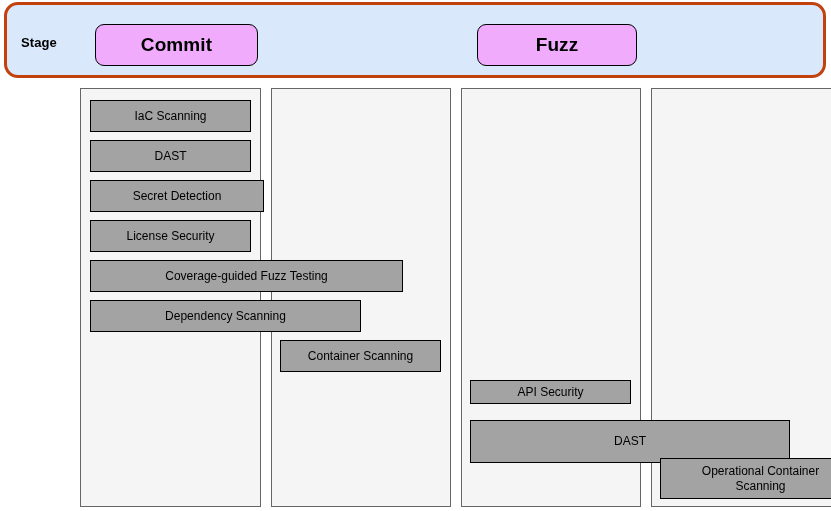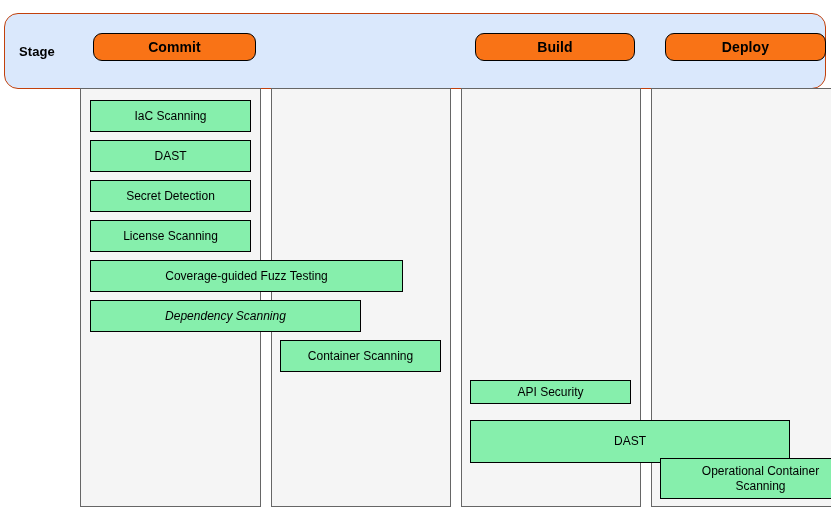"Stage" .stage-band { border: 1px solid #c2410c -> 3px solid #c2410c; margin-top: 11px -> none }
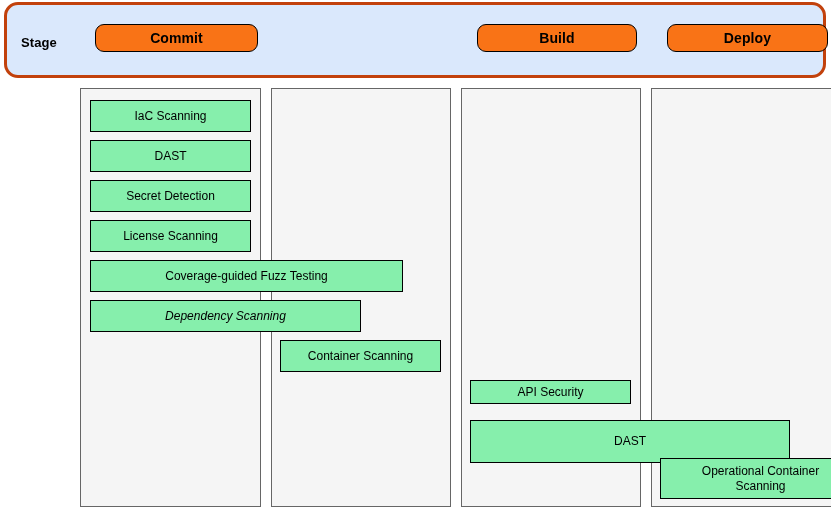"Commit" .stage-btn { background: #f97316 -> #f0abfc; font-size: 14px -> 19px; height: 28px -> 42px }
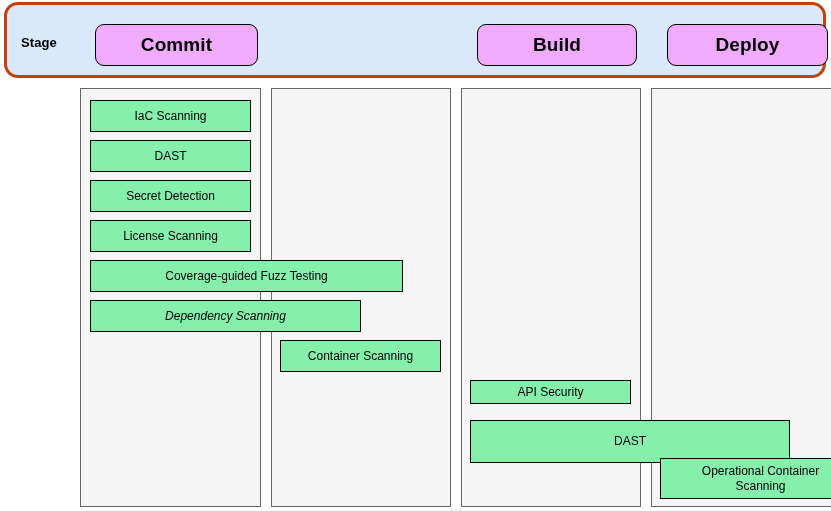"Build" div.stage-btn { text: Build -> Fuzz }
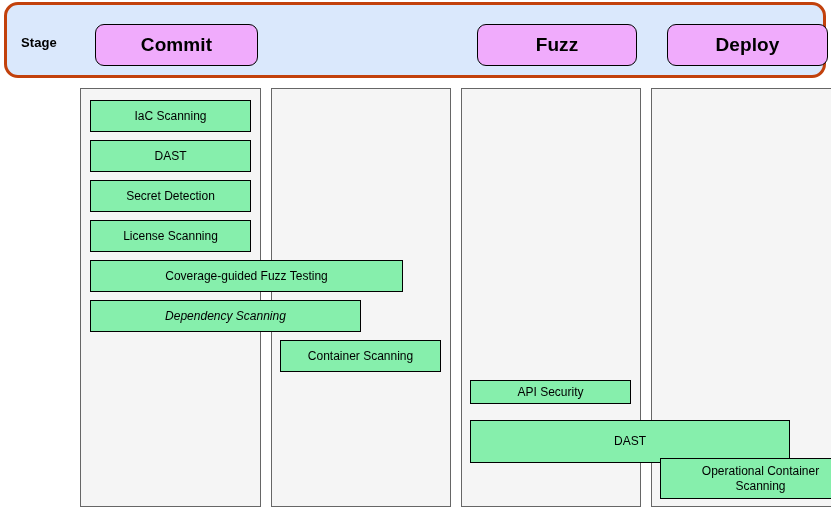"Deploy" div.stage-btn { html: <div>Deploy</div> -> none }
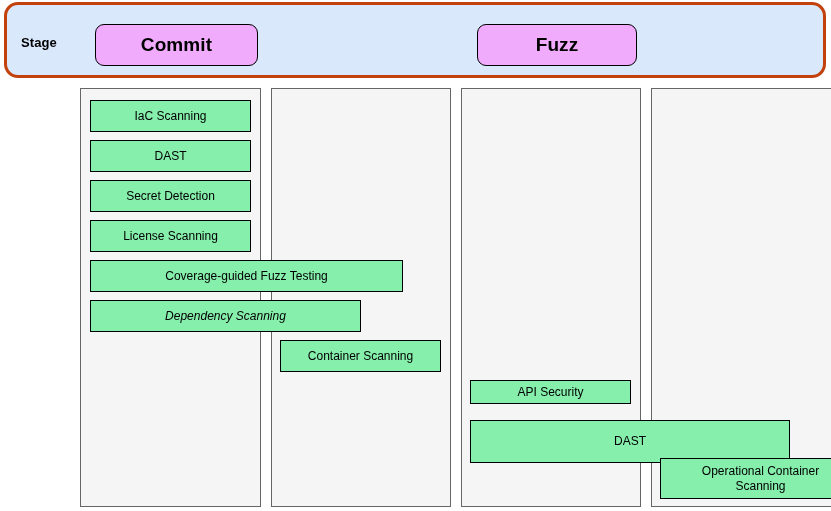"IaC Scanning" .item { background: #86efac -> #a3a3a3 }
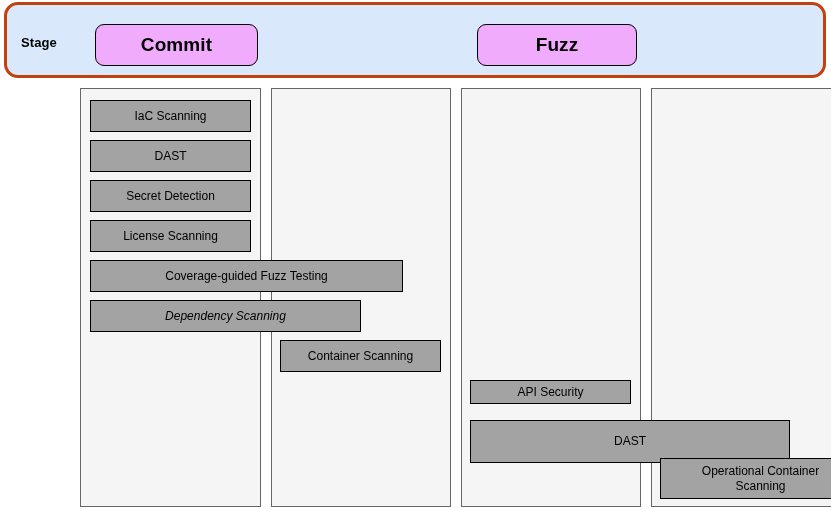"Secret Detection" div.item { width: 161px -> 174px }
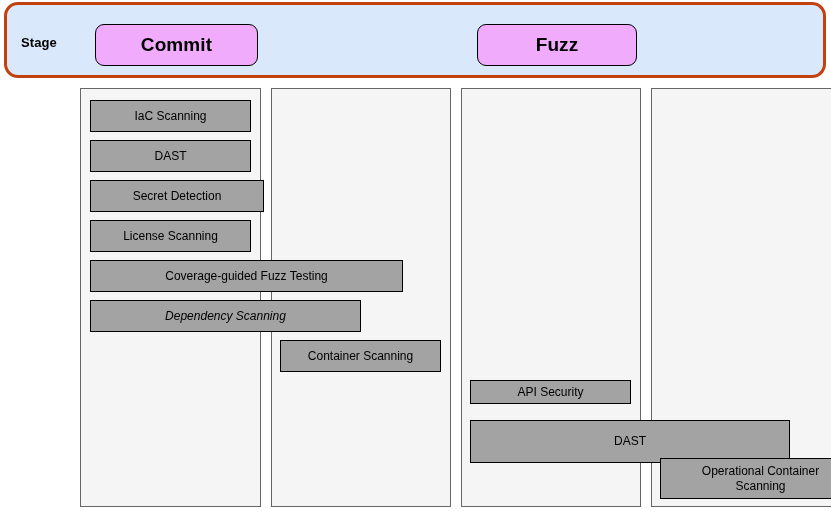"License Scanning" div.item { text: Scanning -> Security }
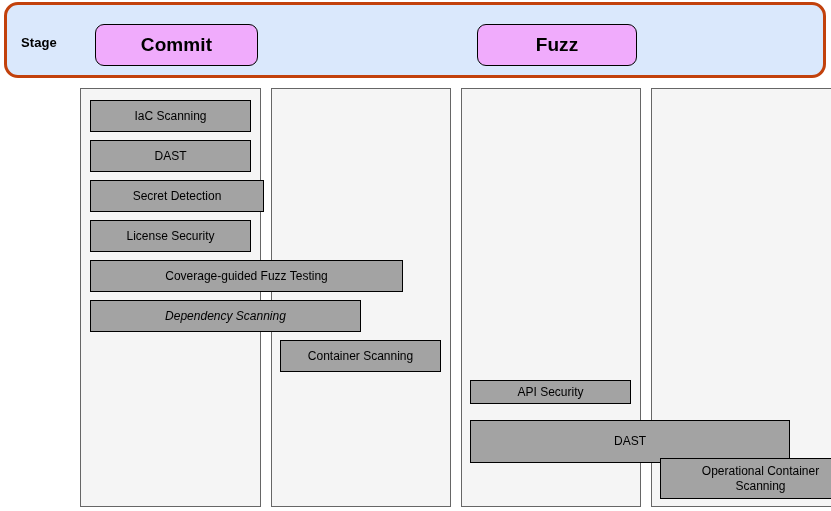"Dependency Scanning" div.item { font-style: italic -> none }
